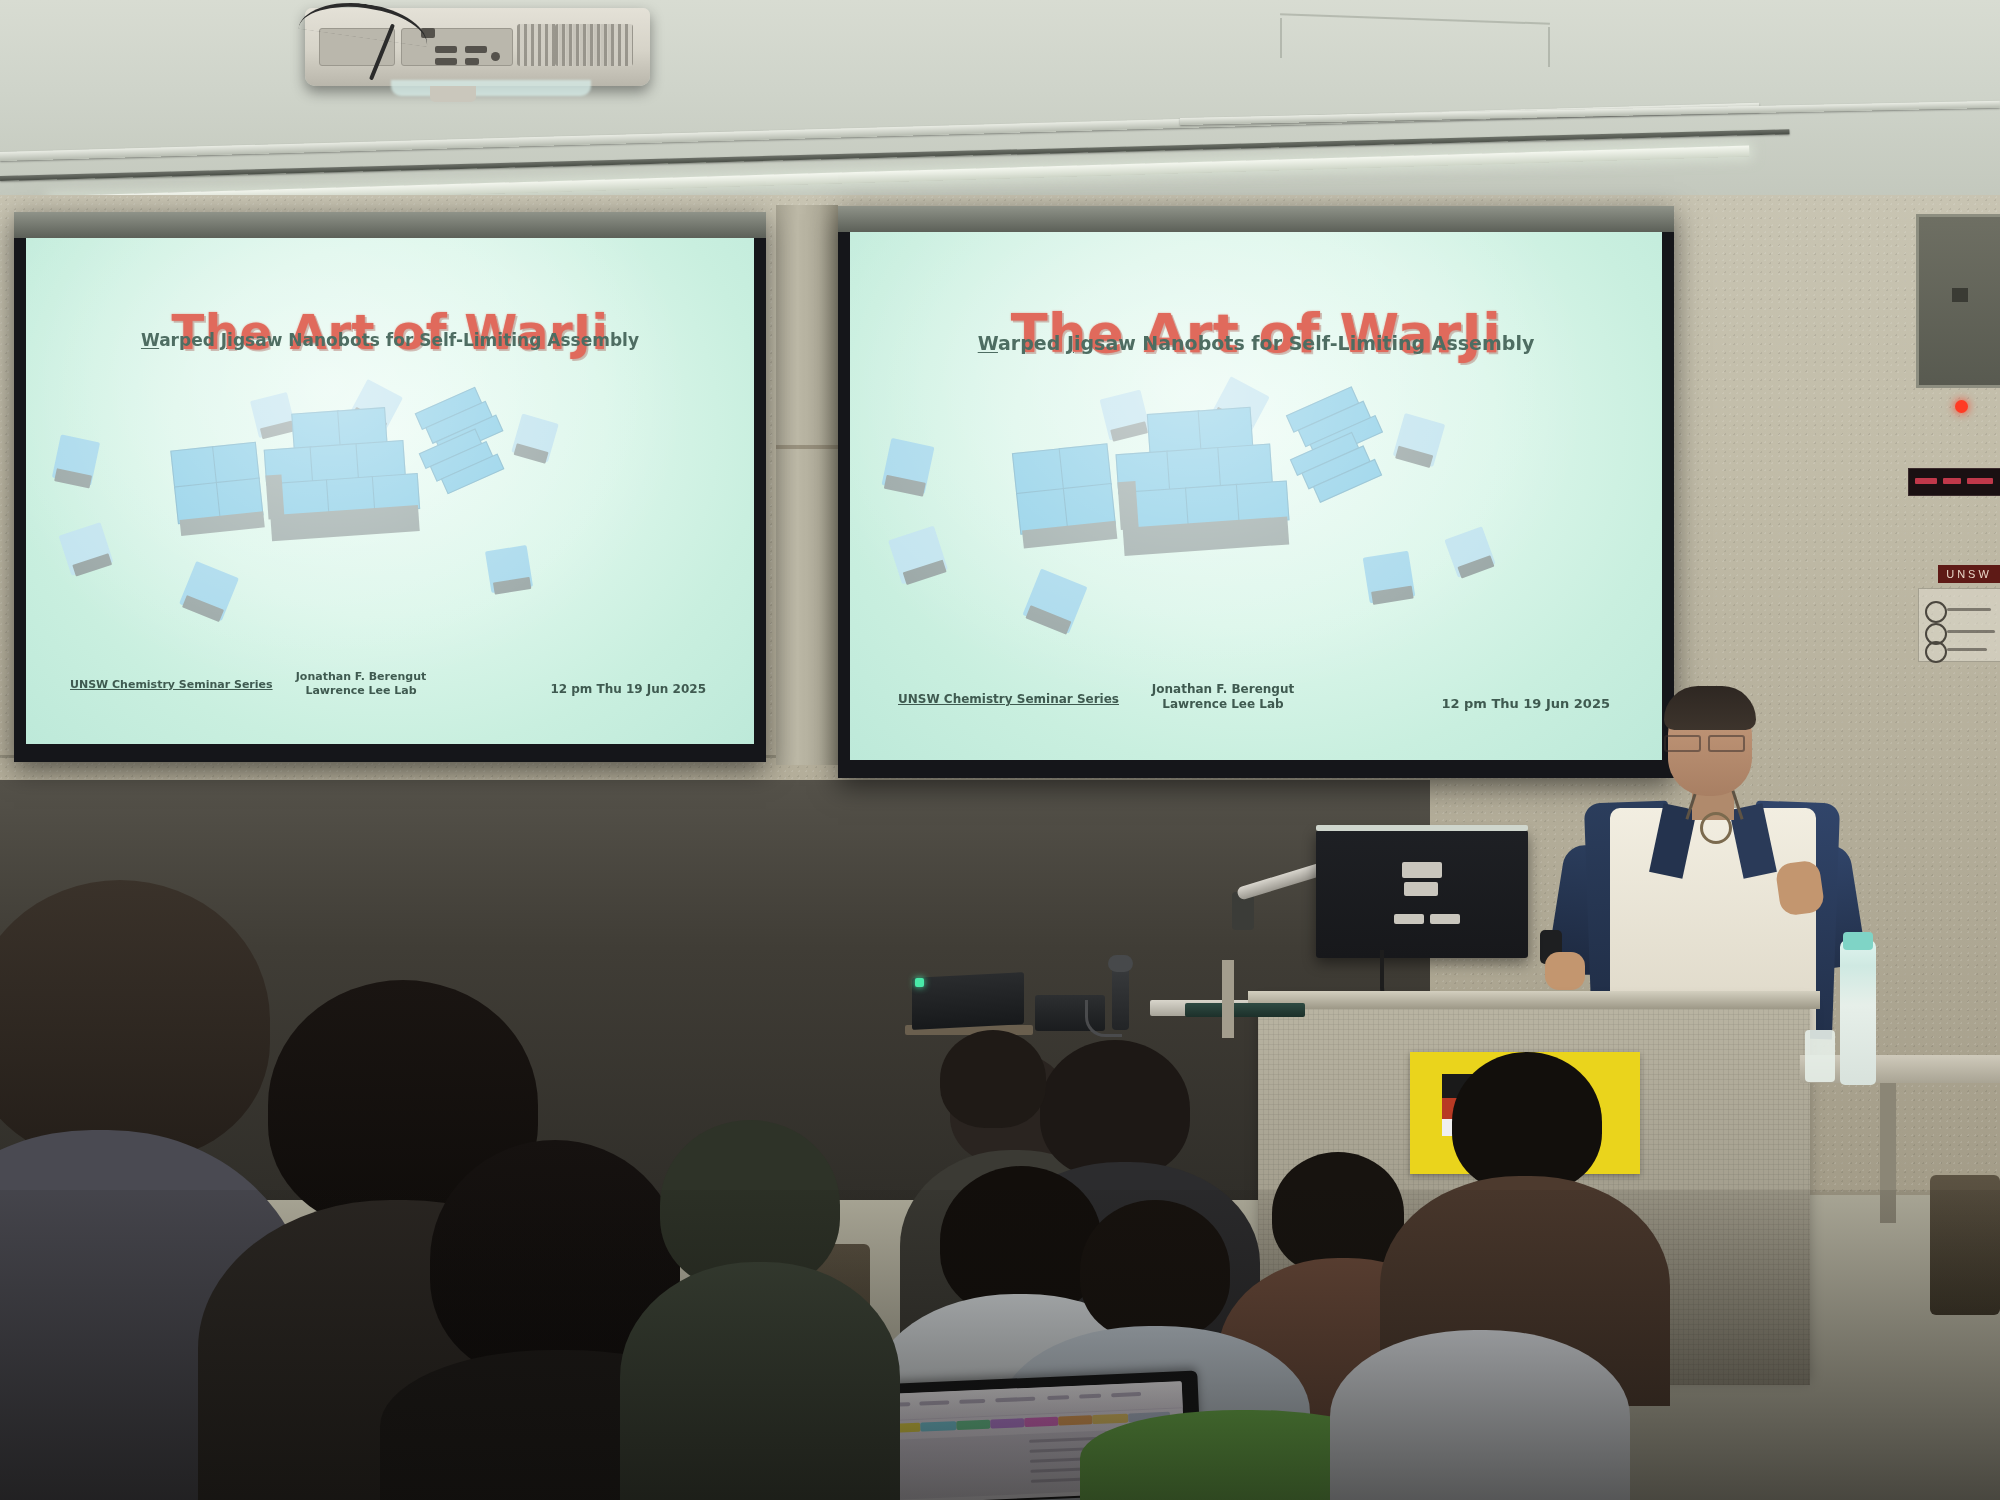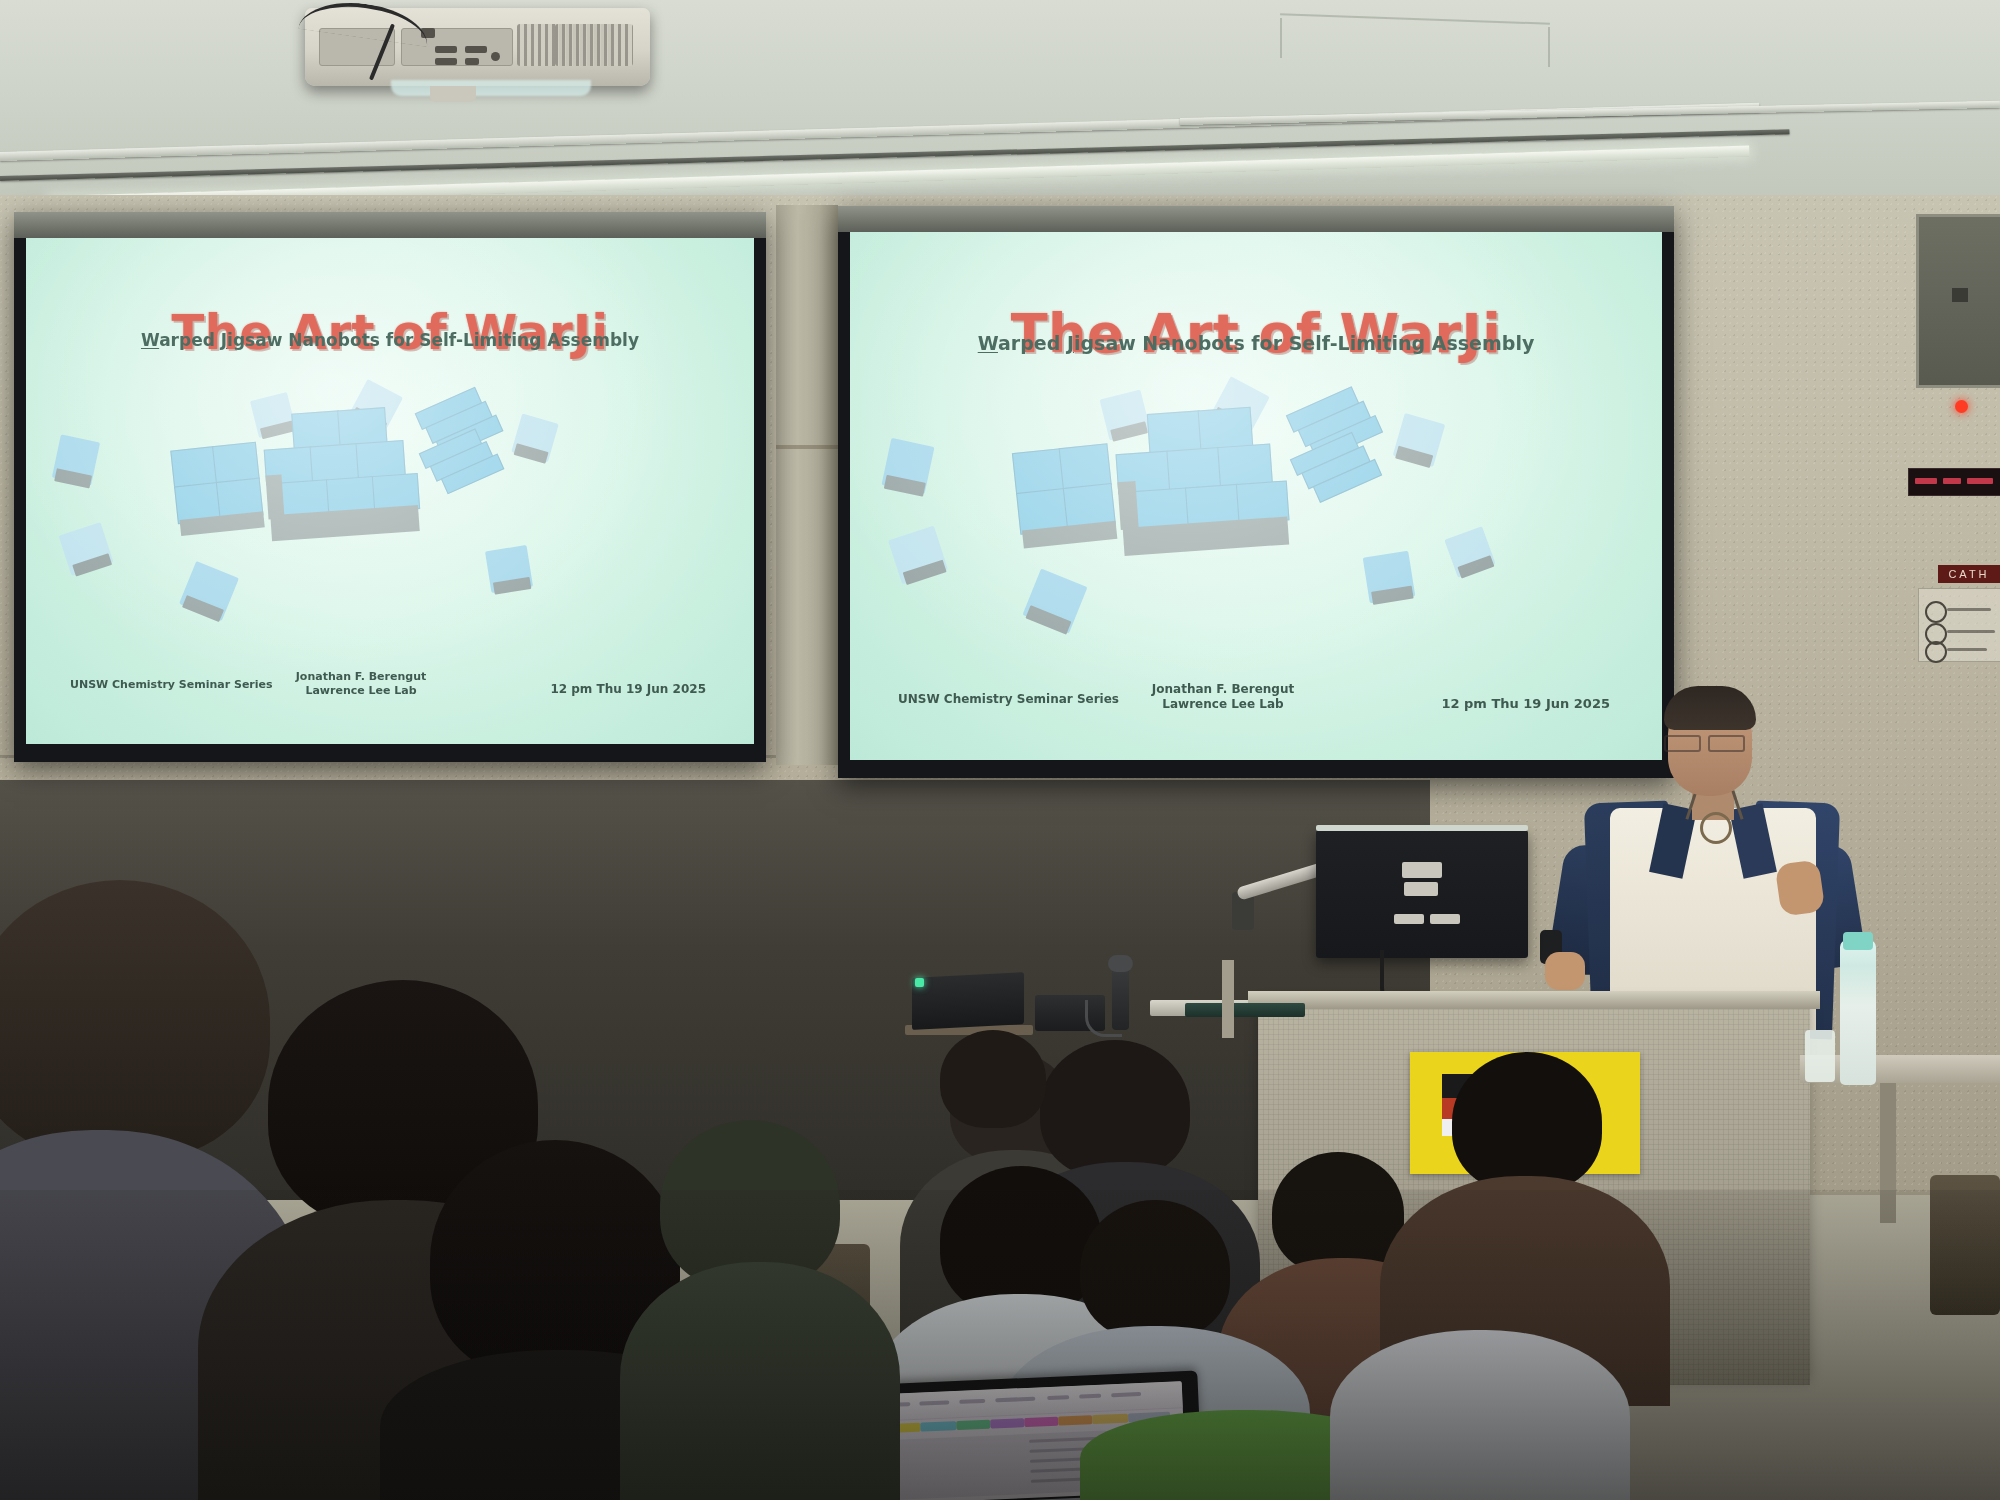"CATH" span { text: CATH -> UNSW }
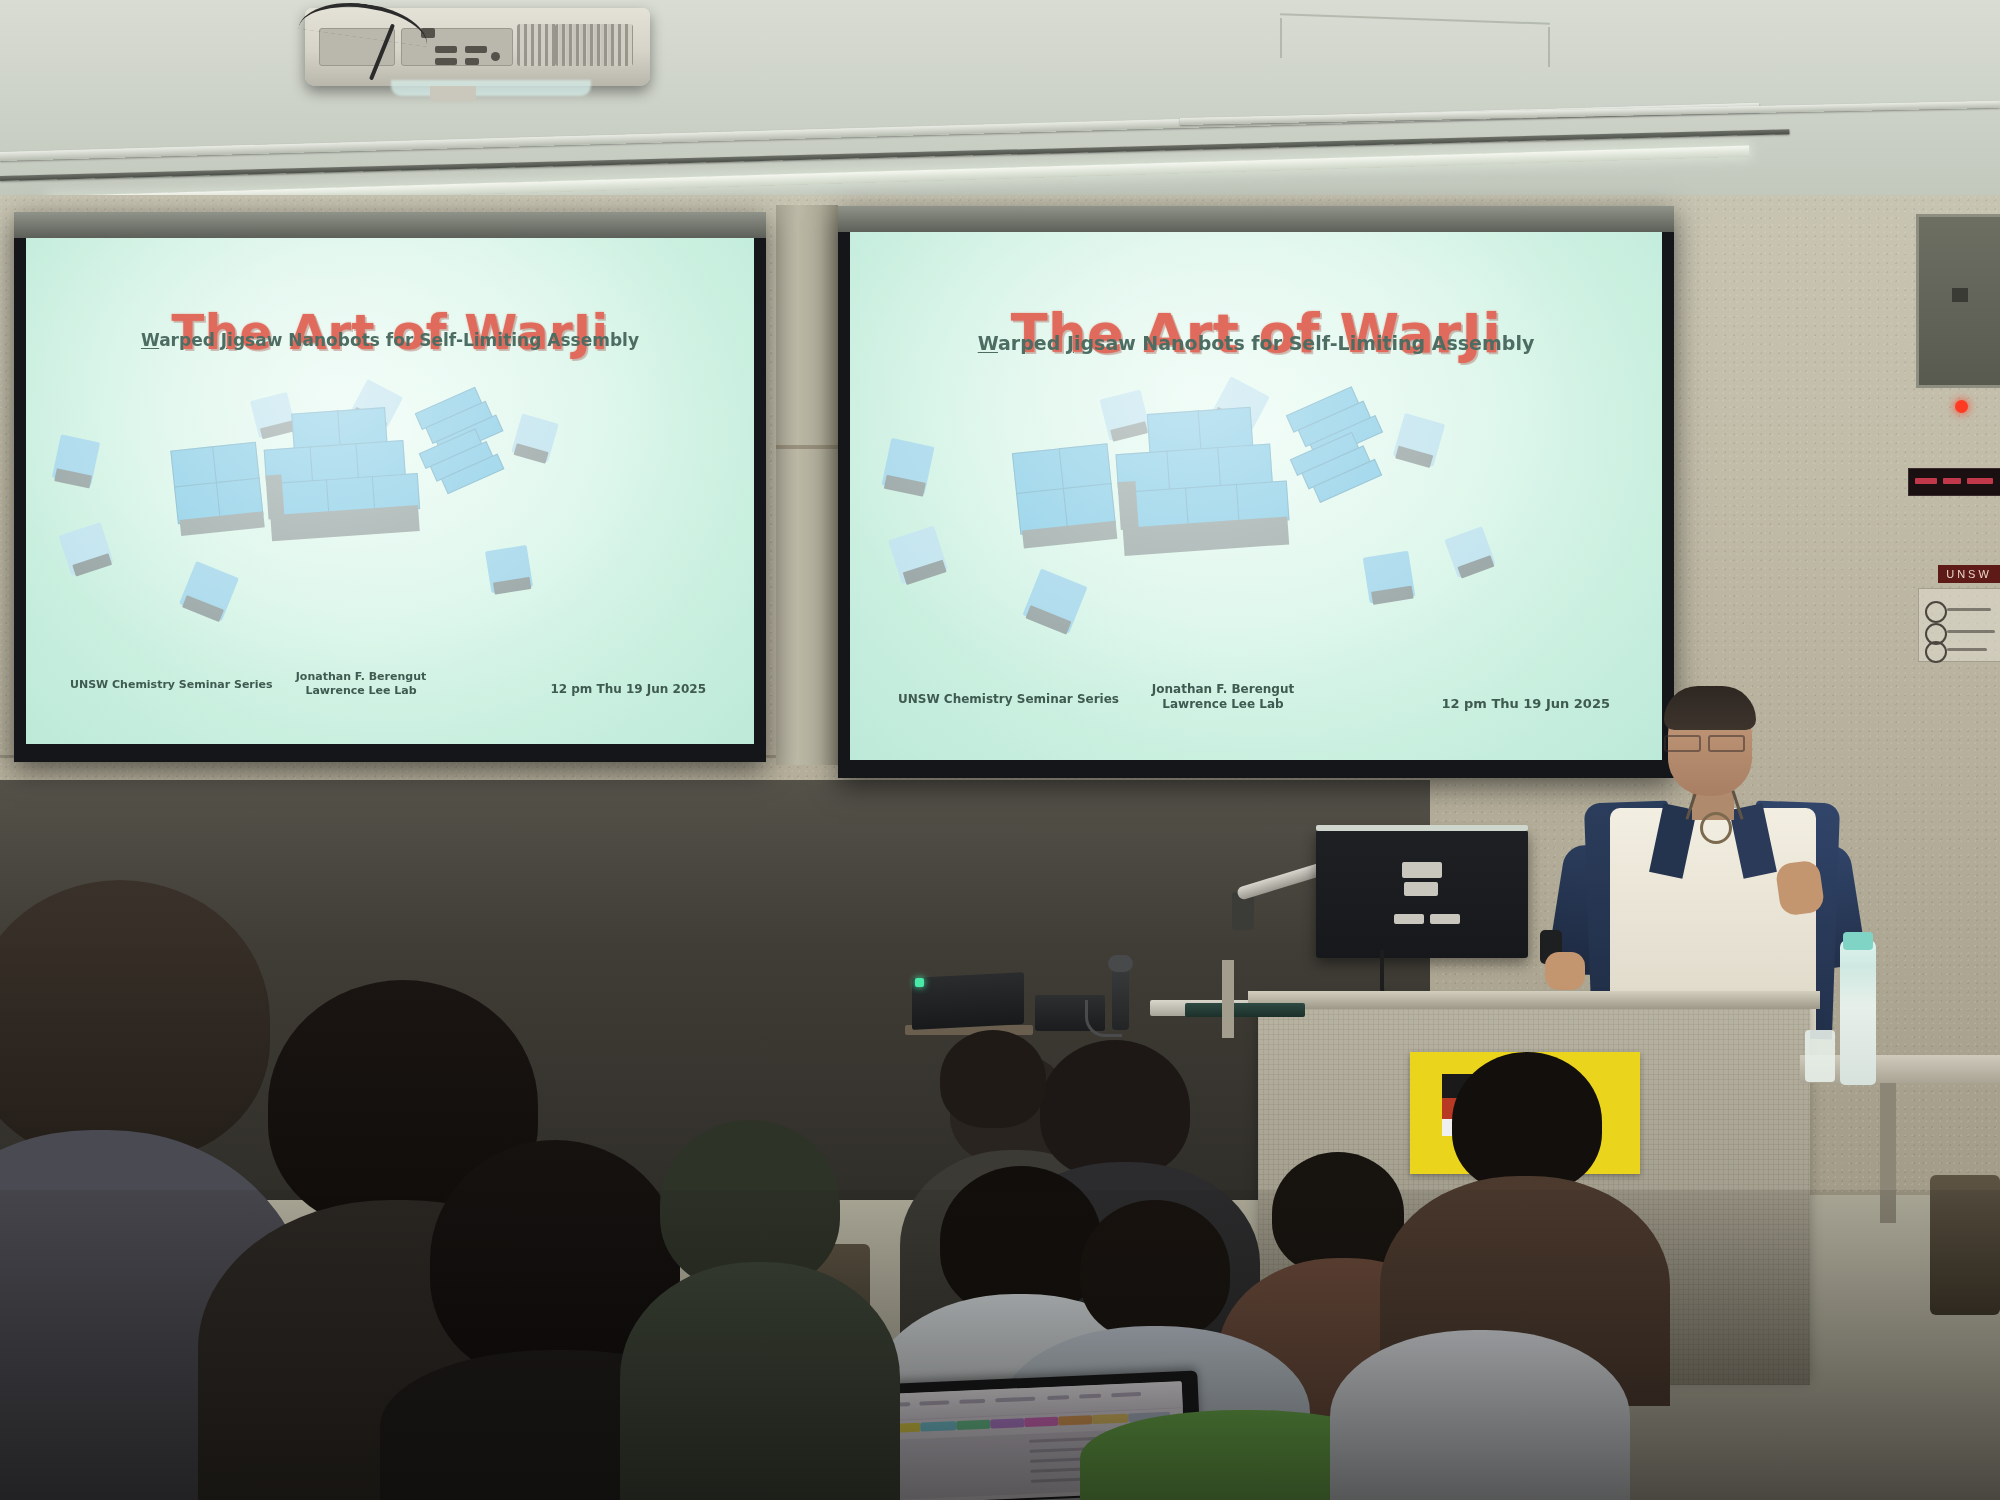"UNSW Chemistry Seminar Series" .foot-left { text-decoration: none -> underline }
